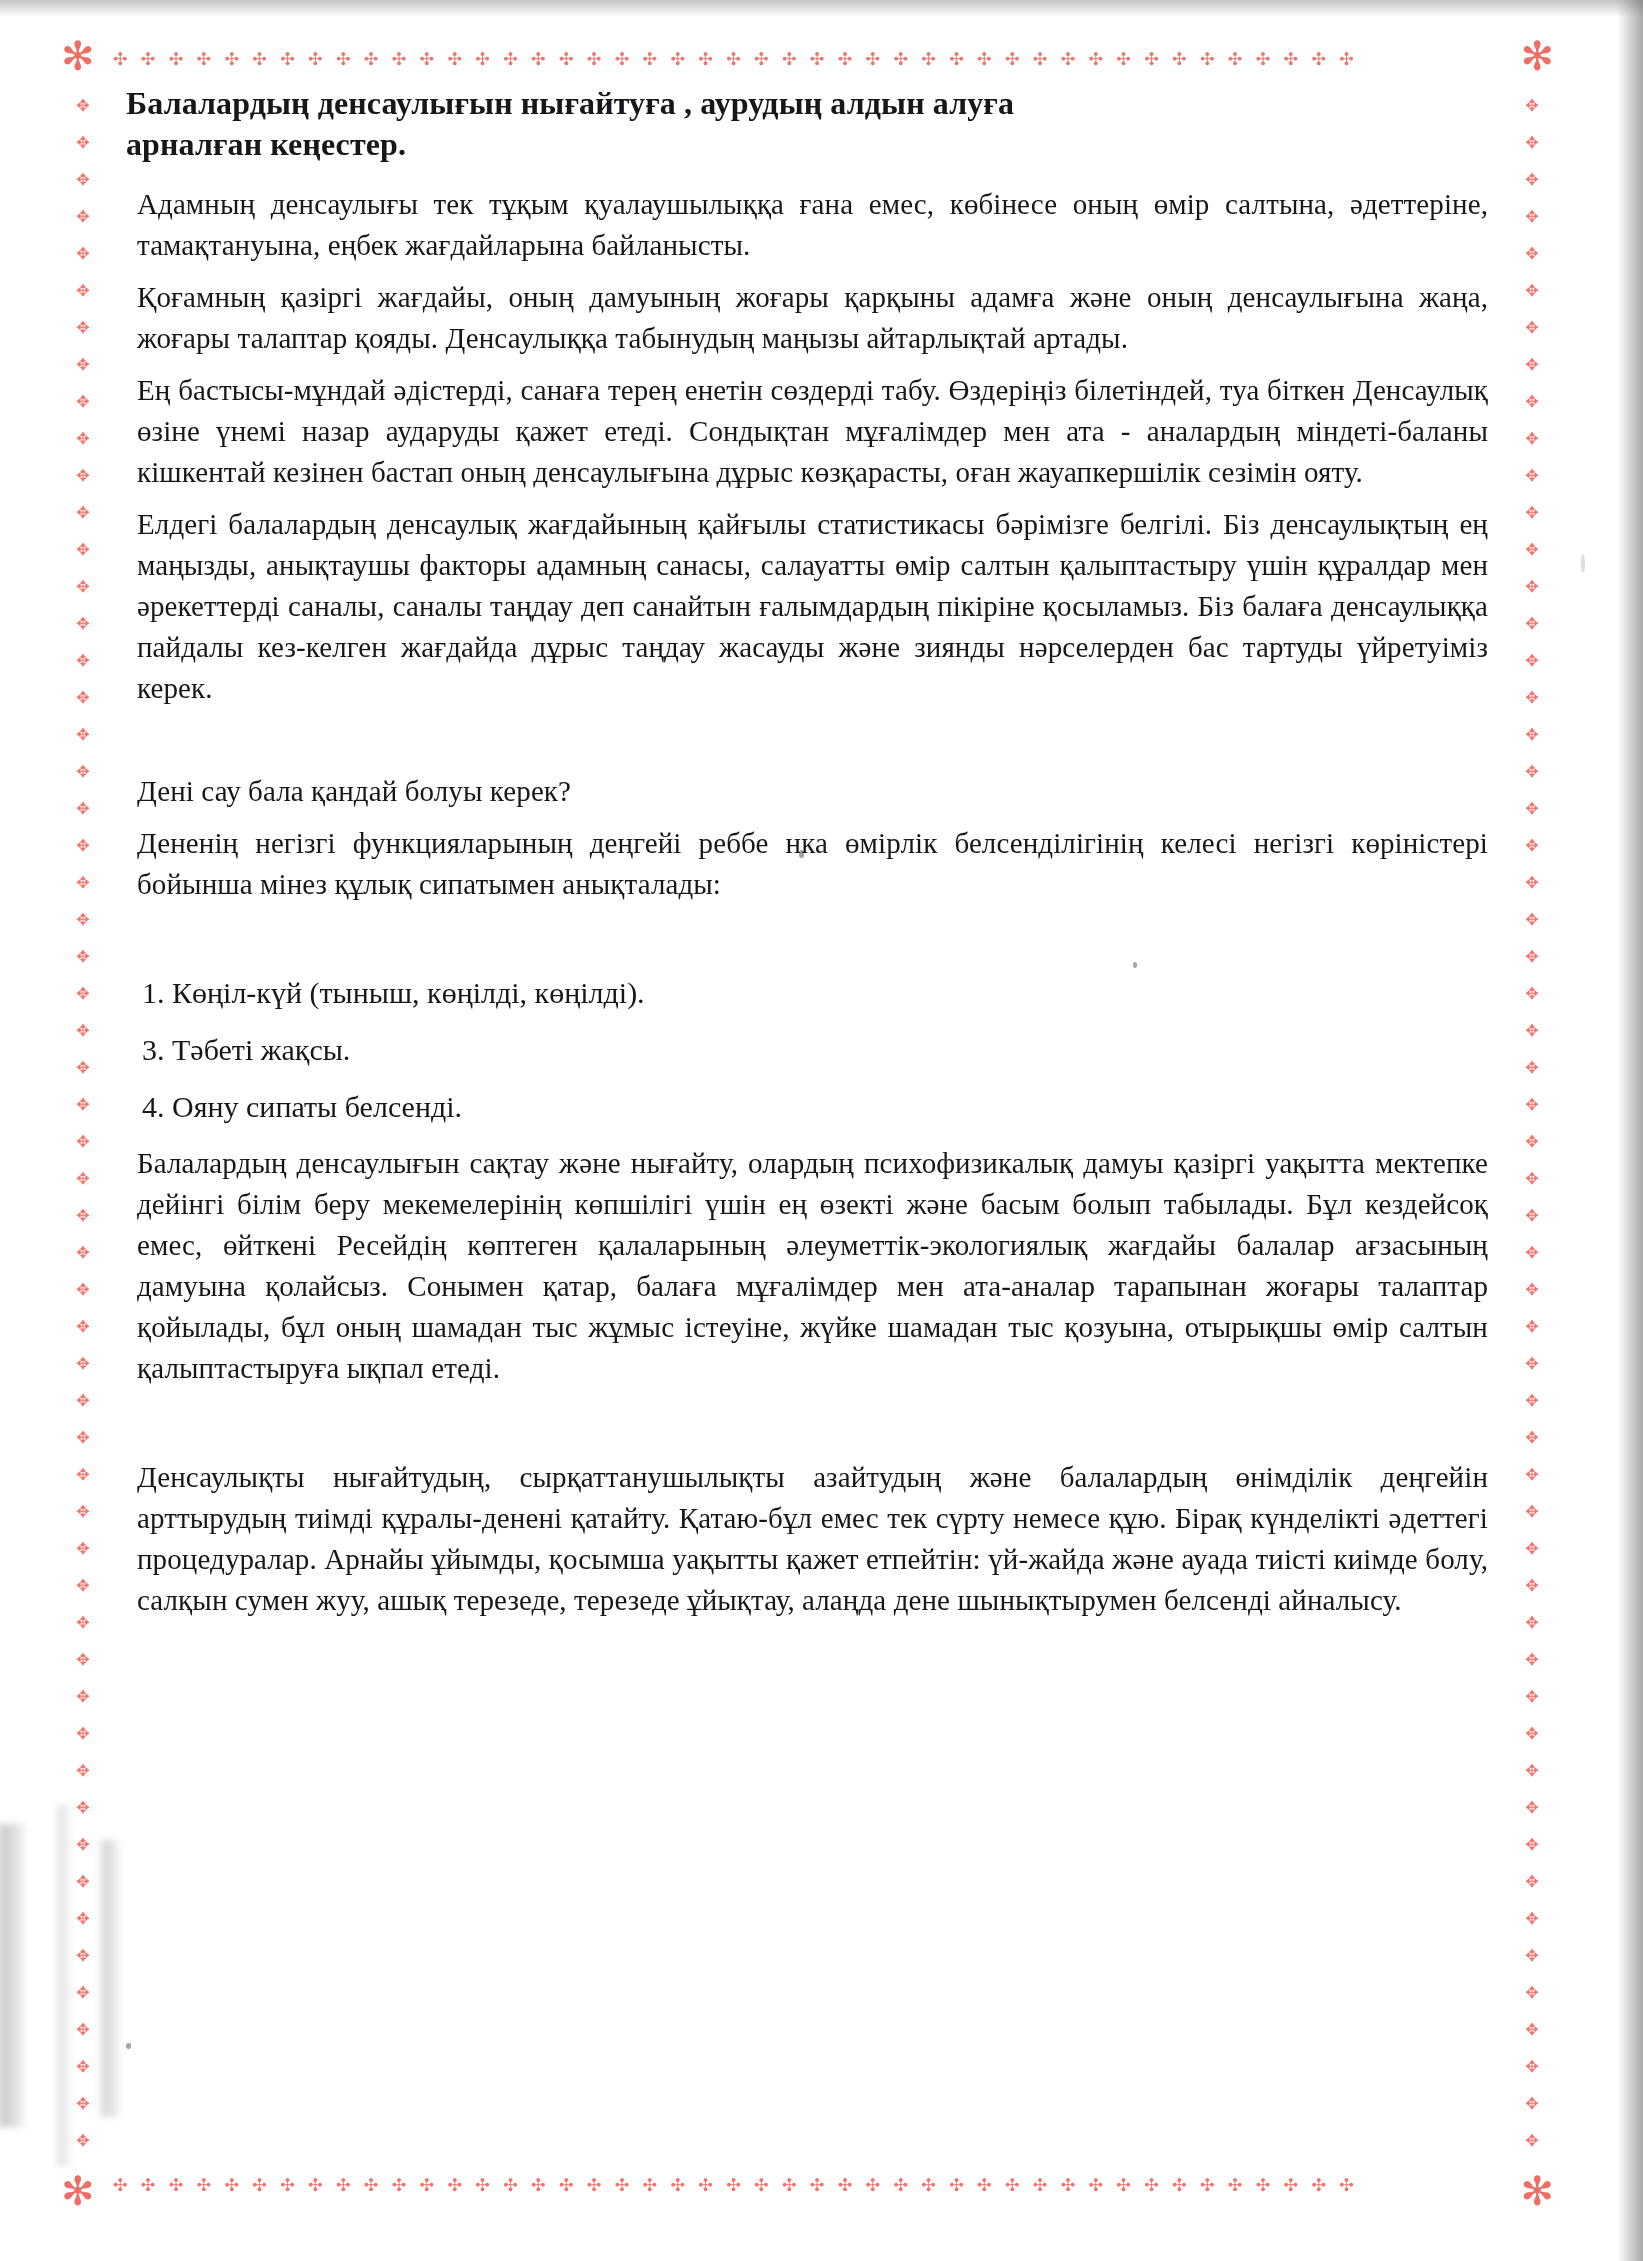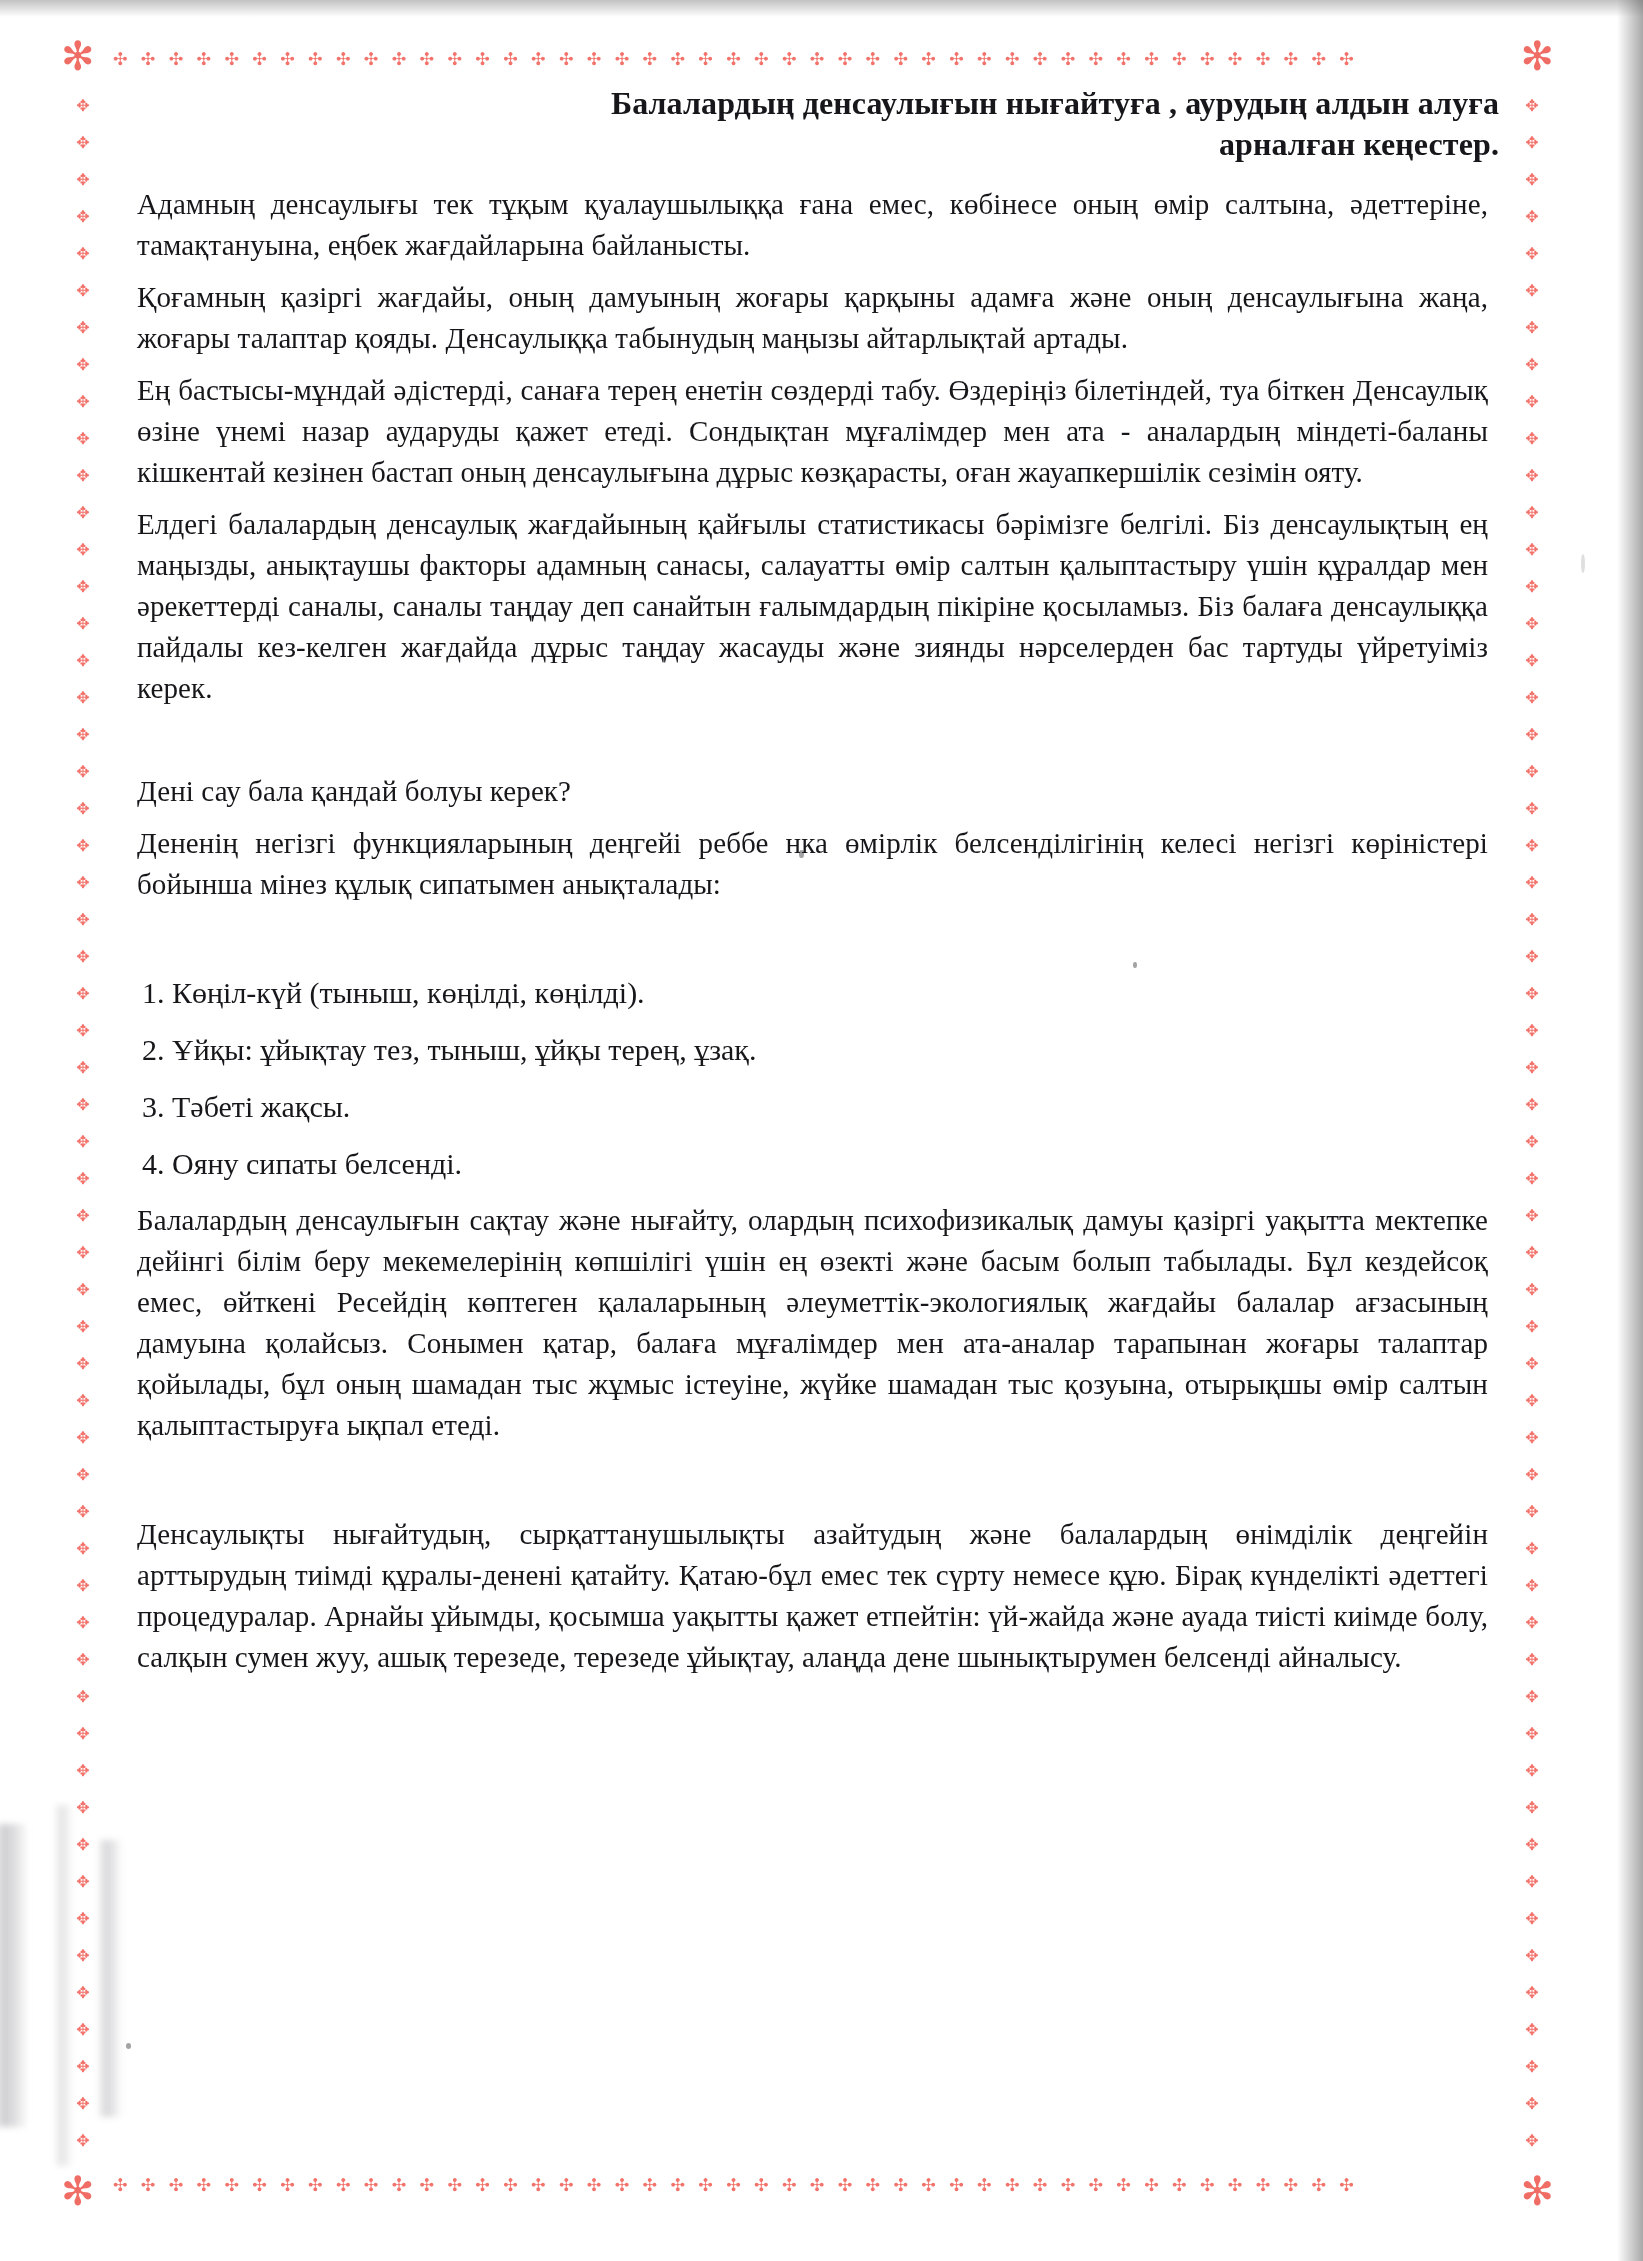"Балалардың денсаулығын нығайтуға ," .doc-title { text-align: right -> left }
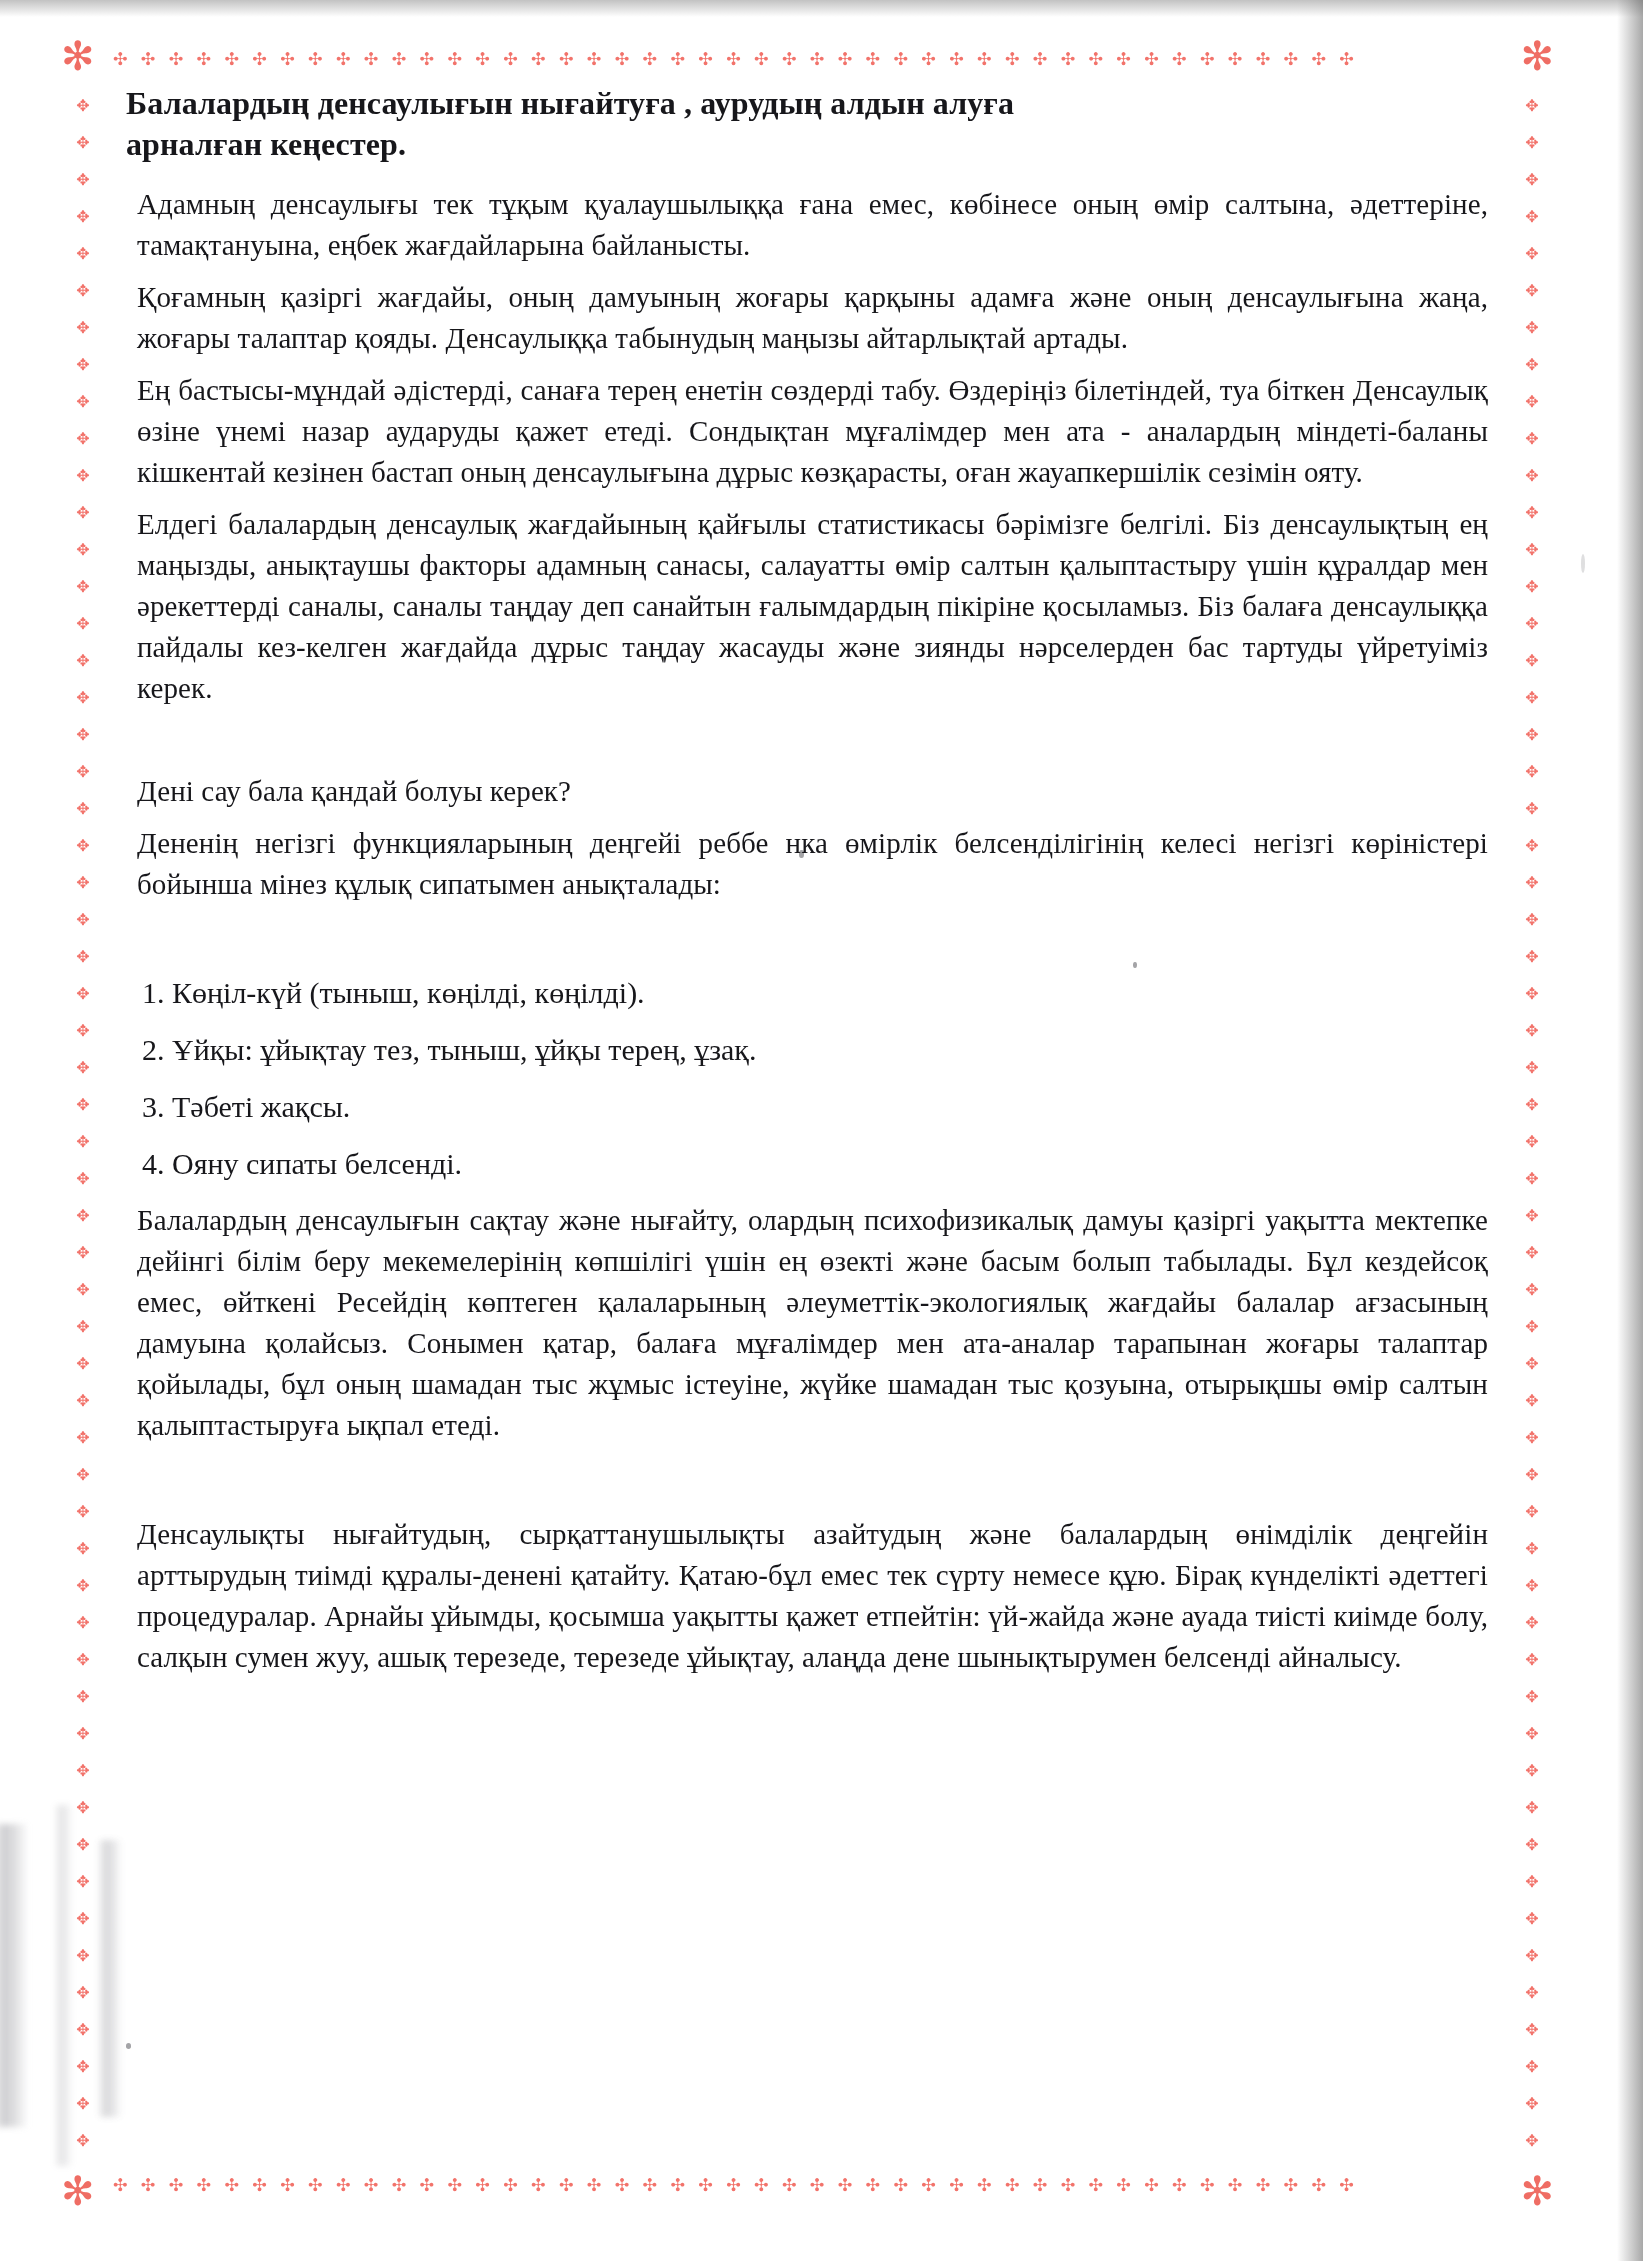"2. Ұйқы: ұйықтау тез, тыныш," p.list-item { html: <p>2. Ұйқы: ұйықтау тез, тыныш, ұйқы терең, ұзақ.</p> -> none }
